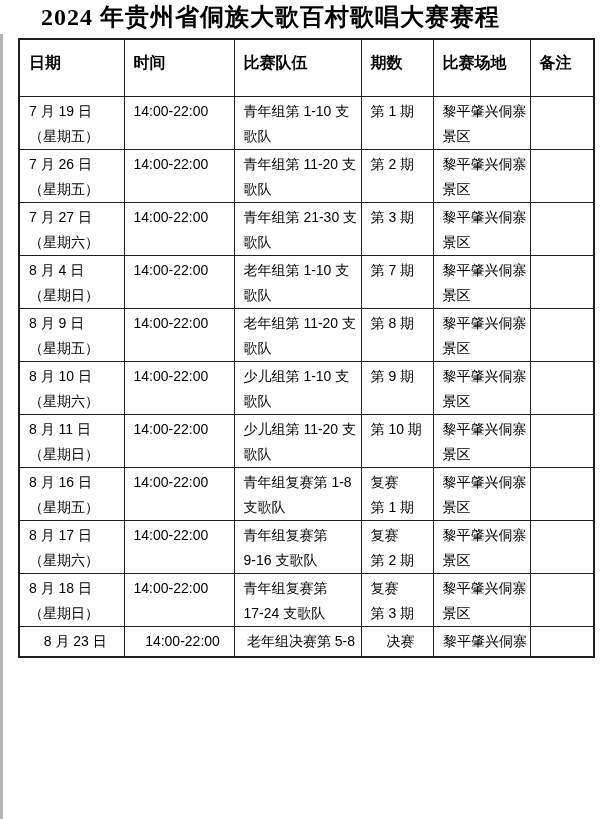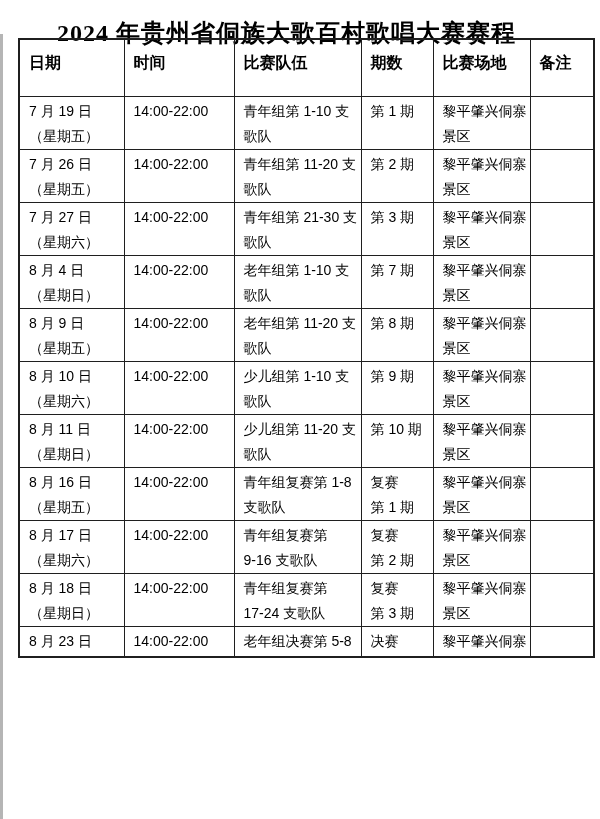"2024 年贵州省侗族大歌百村歌唱大赛赛程" .doc-title { margin: 16px -> 0 }
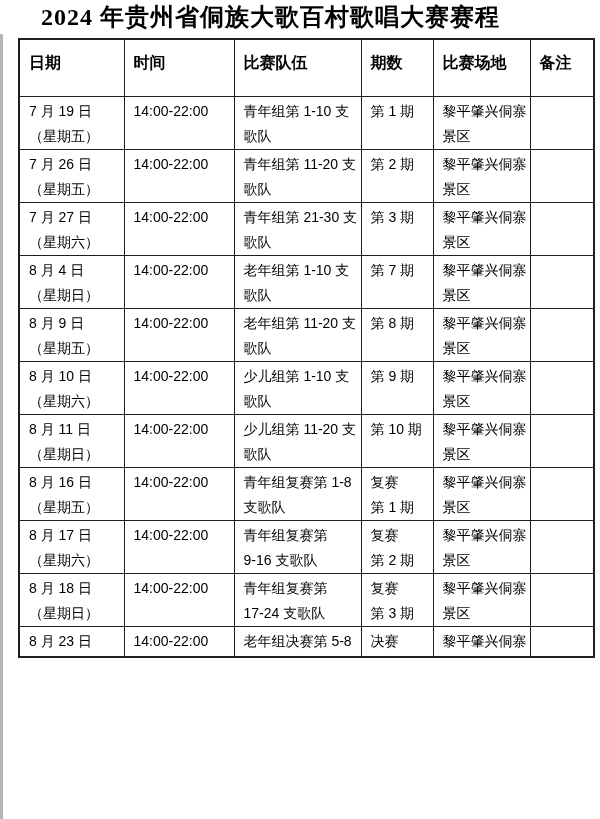"8 月 23 日" tr.row-cut td { text-align: none -> center }
